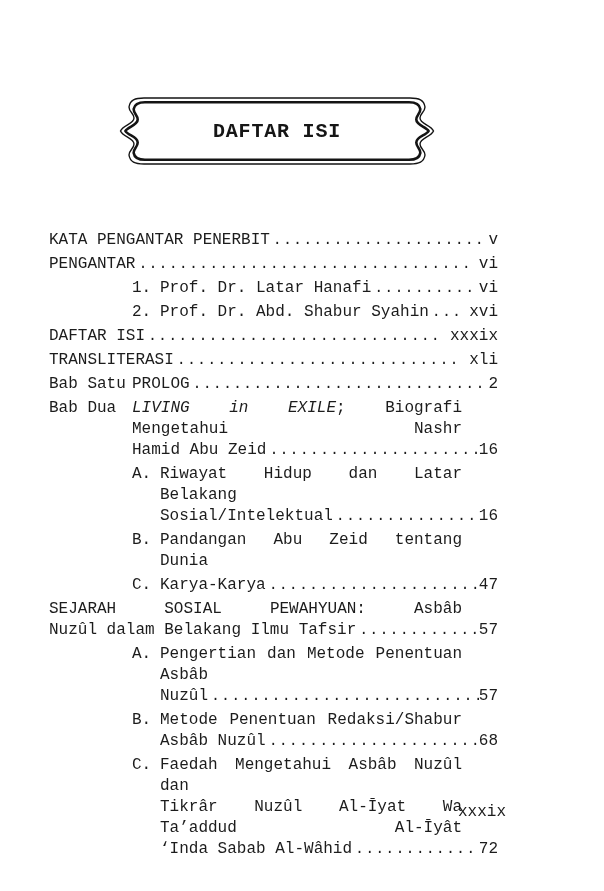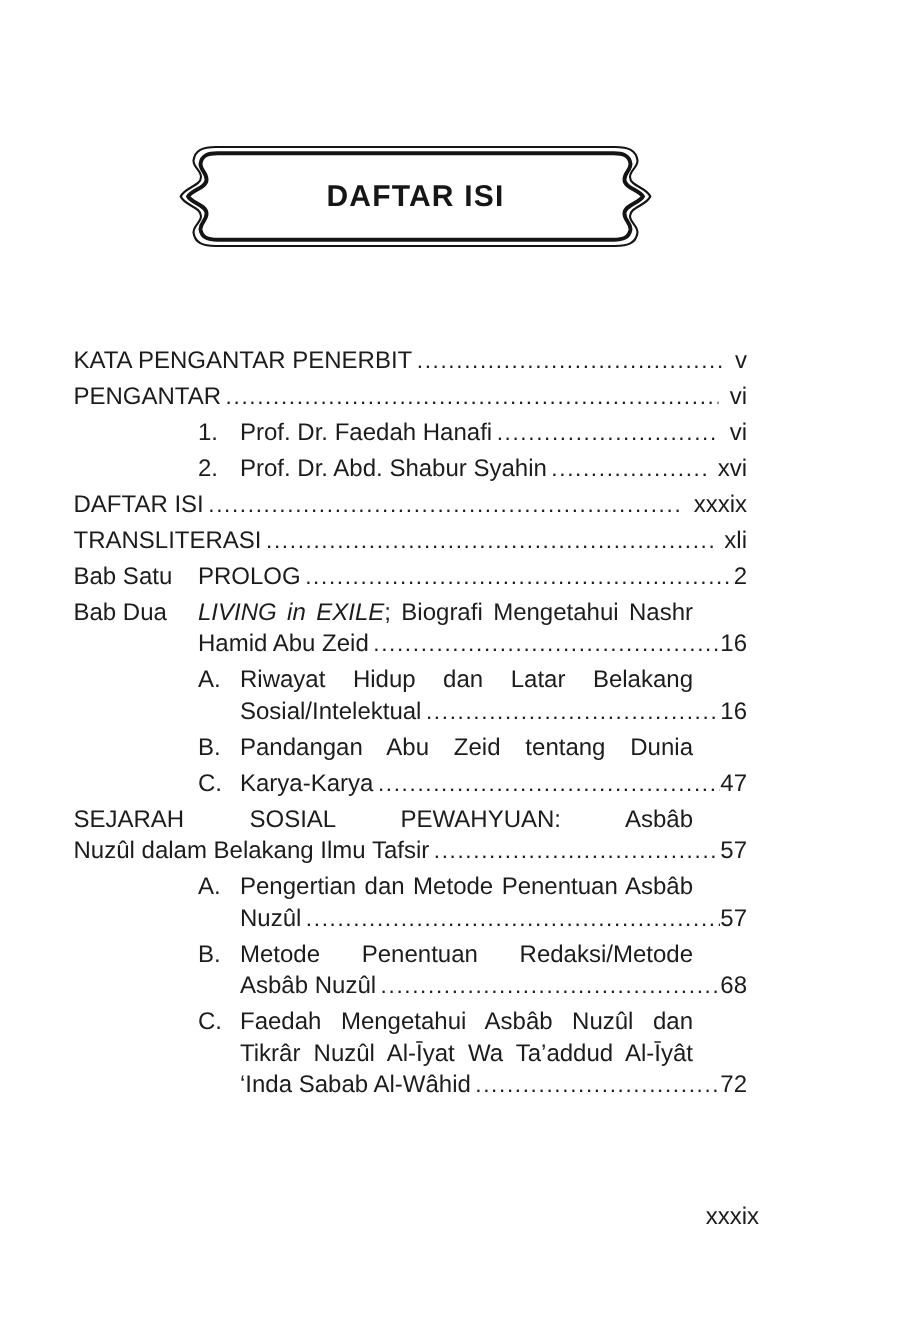"DAFTAR ISI" .page { font-family: Liberation Sans, sans-serif -> Liberation Mono, monospace }
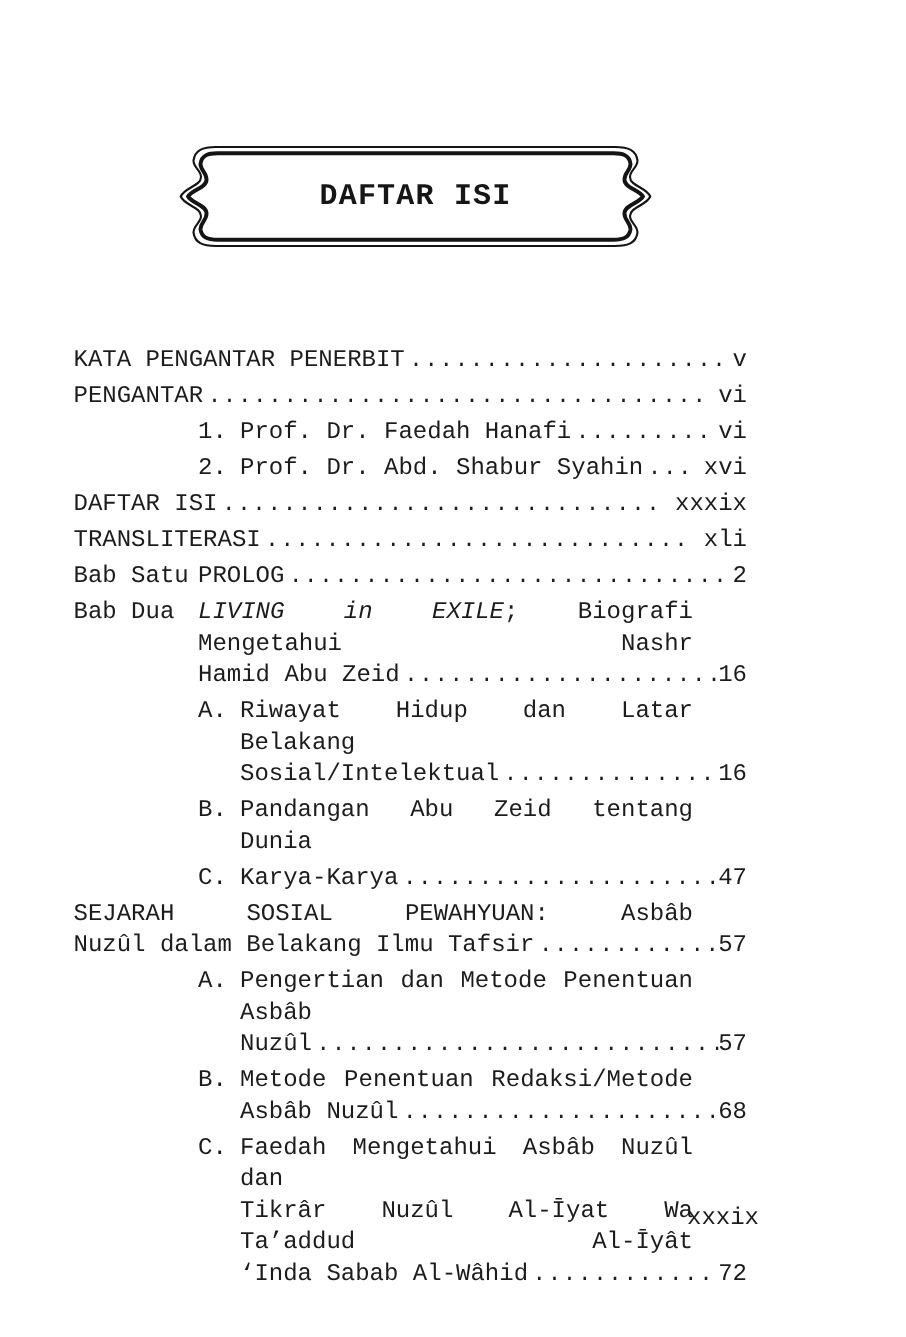"Prof. Dr. Faedah Hanafi" span { text: Faedah -> Latar }
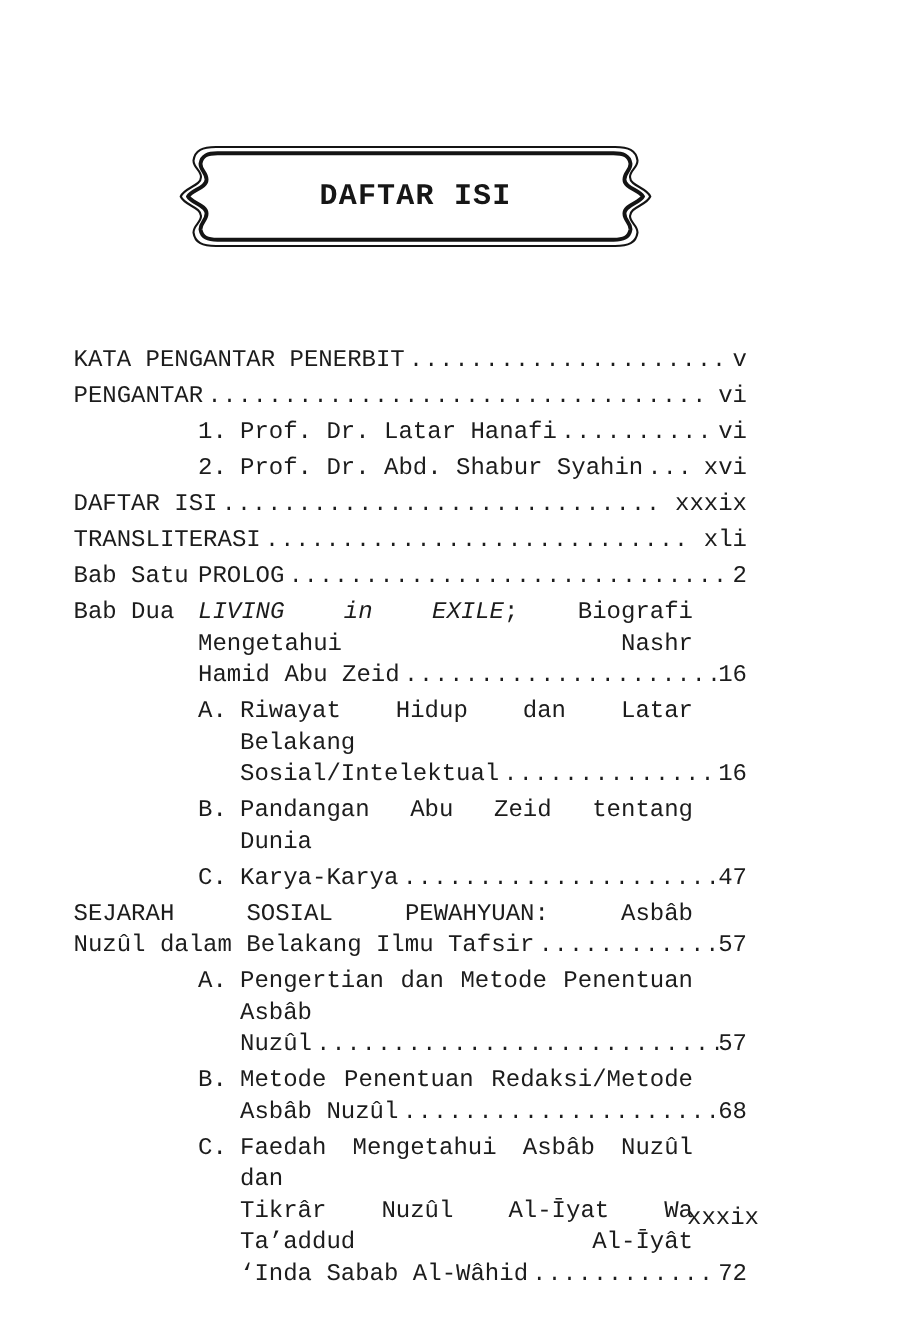"Metode Penentuan Redaksi/Metode" span { text: Redaksi/Metode -> Redaksi/Shabur }
